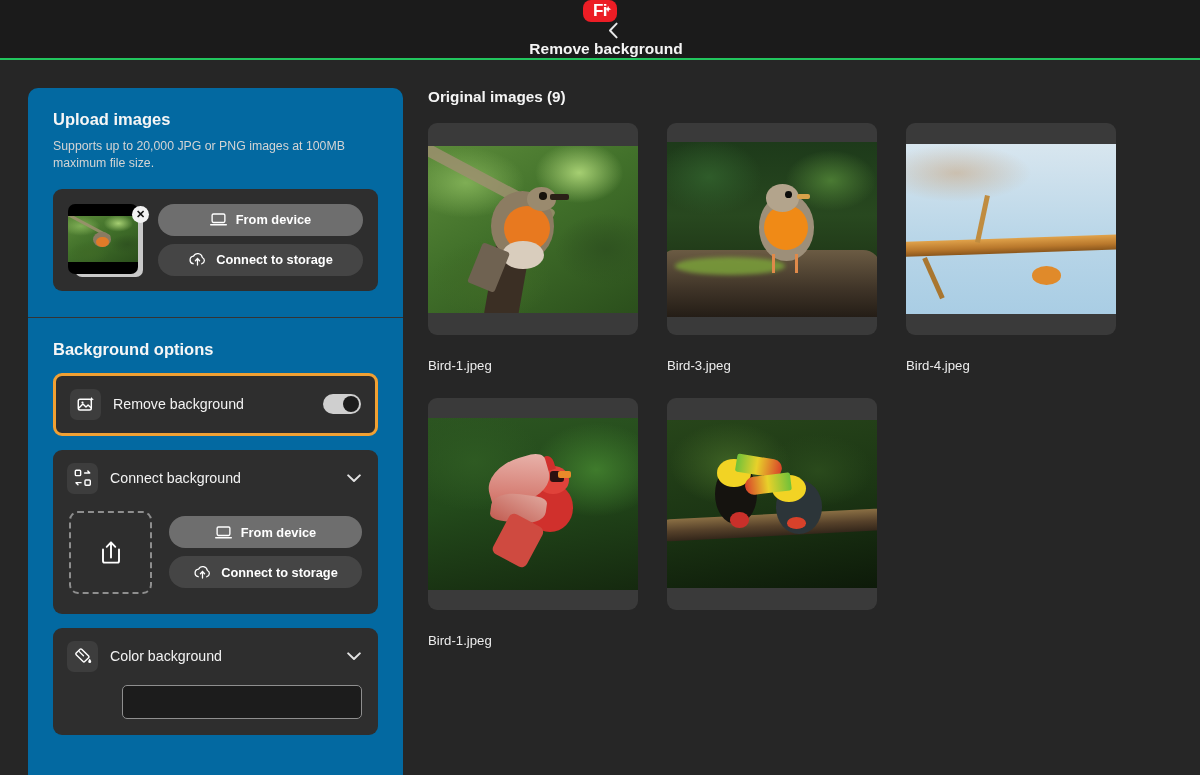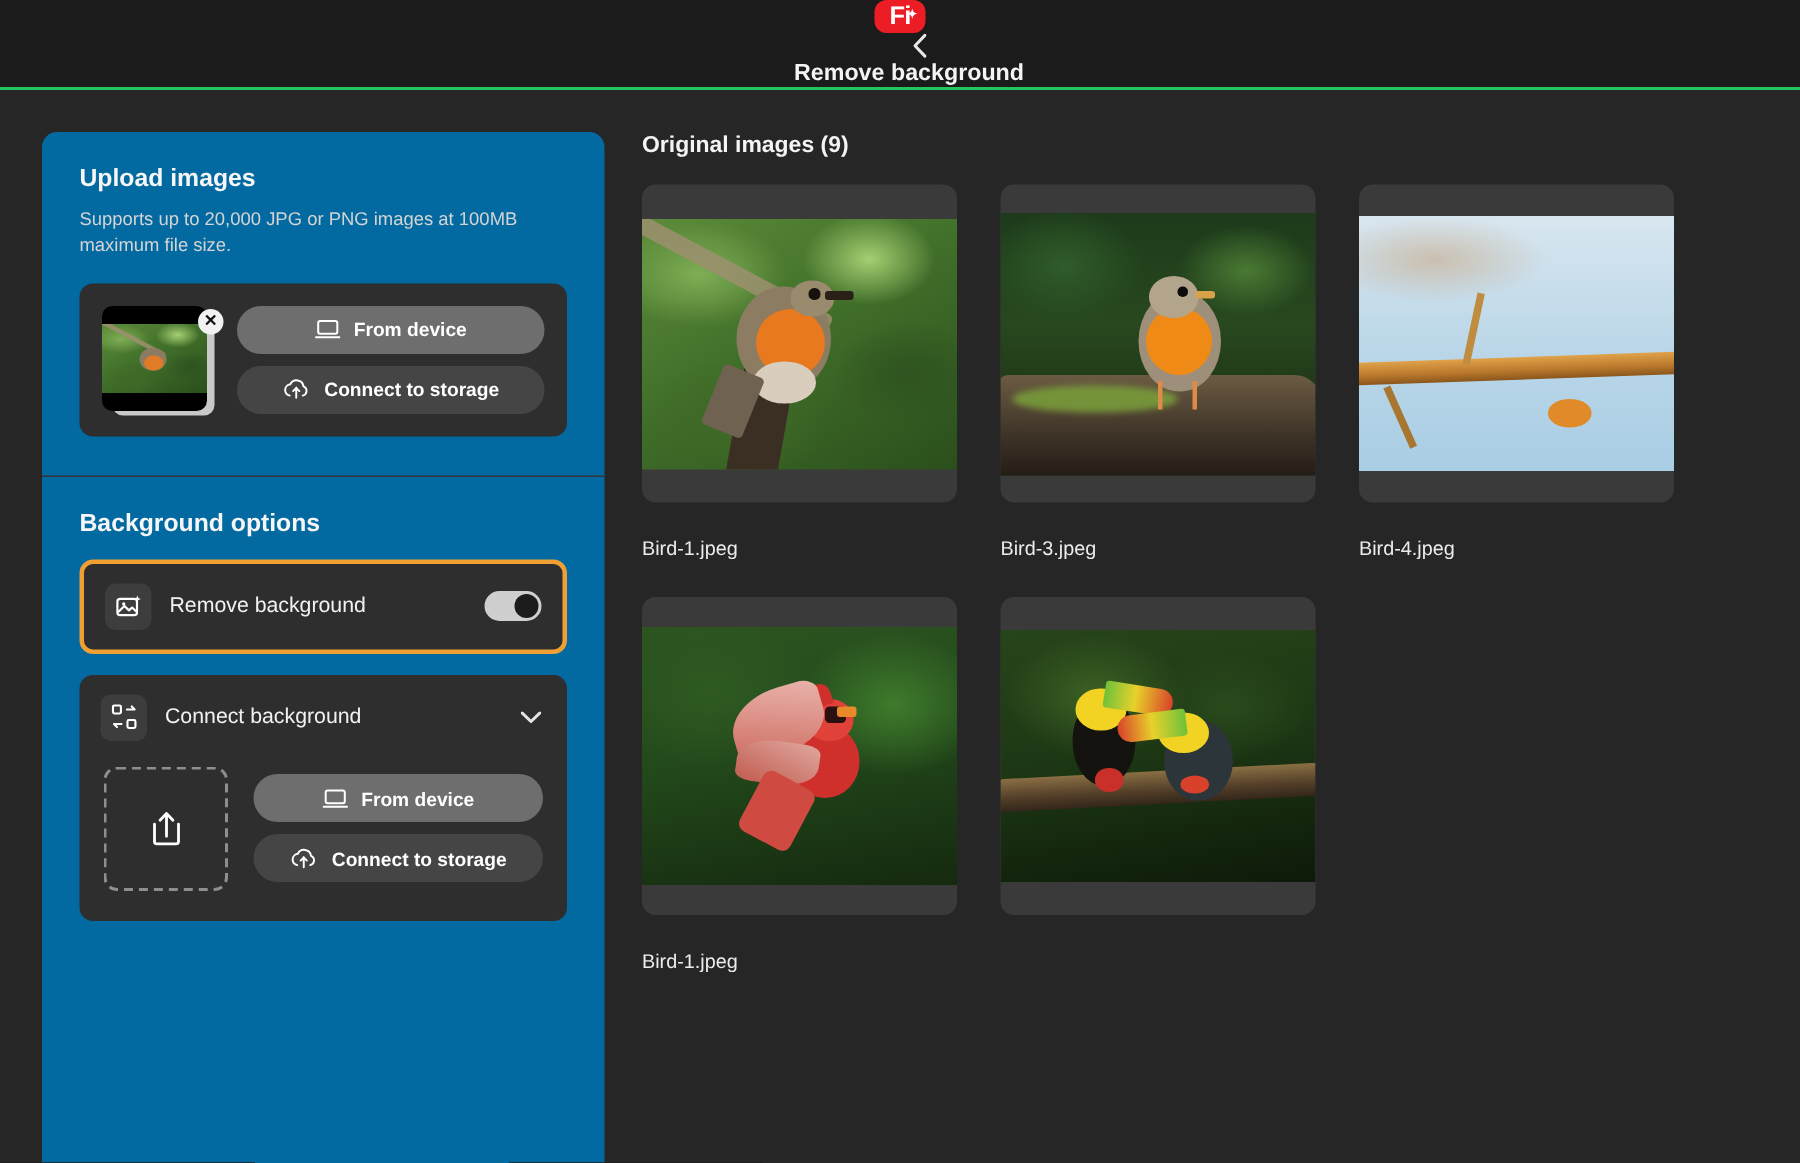"Color background" div.option-card { html: none -> <div> <div> <div> <svg> <path></path> <path></path> <path></path> </svg> </div> <div>Color background</div> <div> <svg> <path></path> </svg> </div> </div> <div> <input> </div> </div> }
